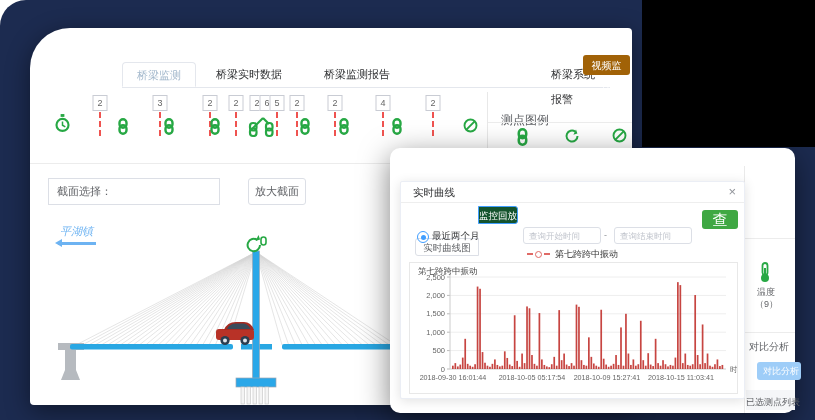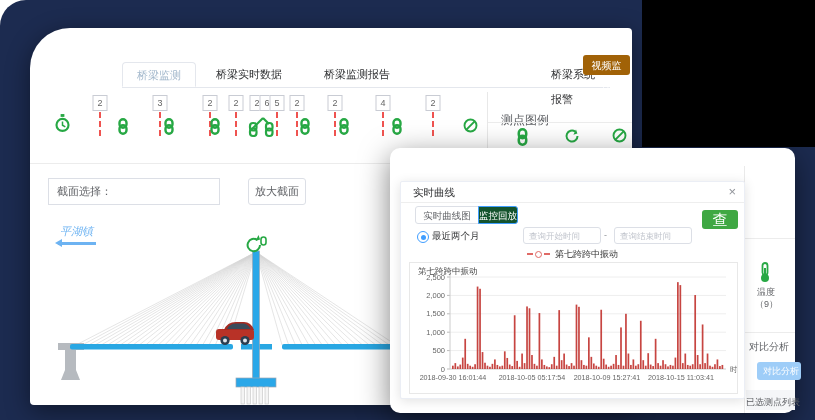"实时曲线图" #m-tab0 { margin-top: none -> 32px }
